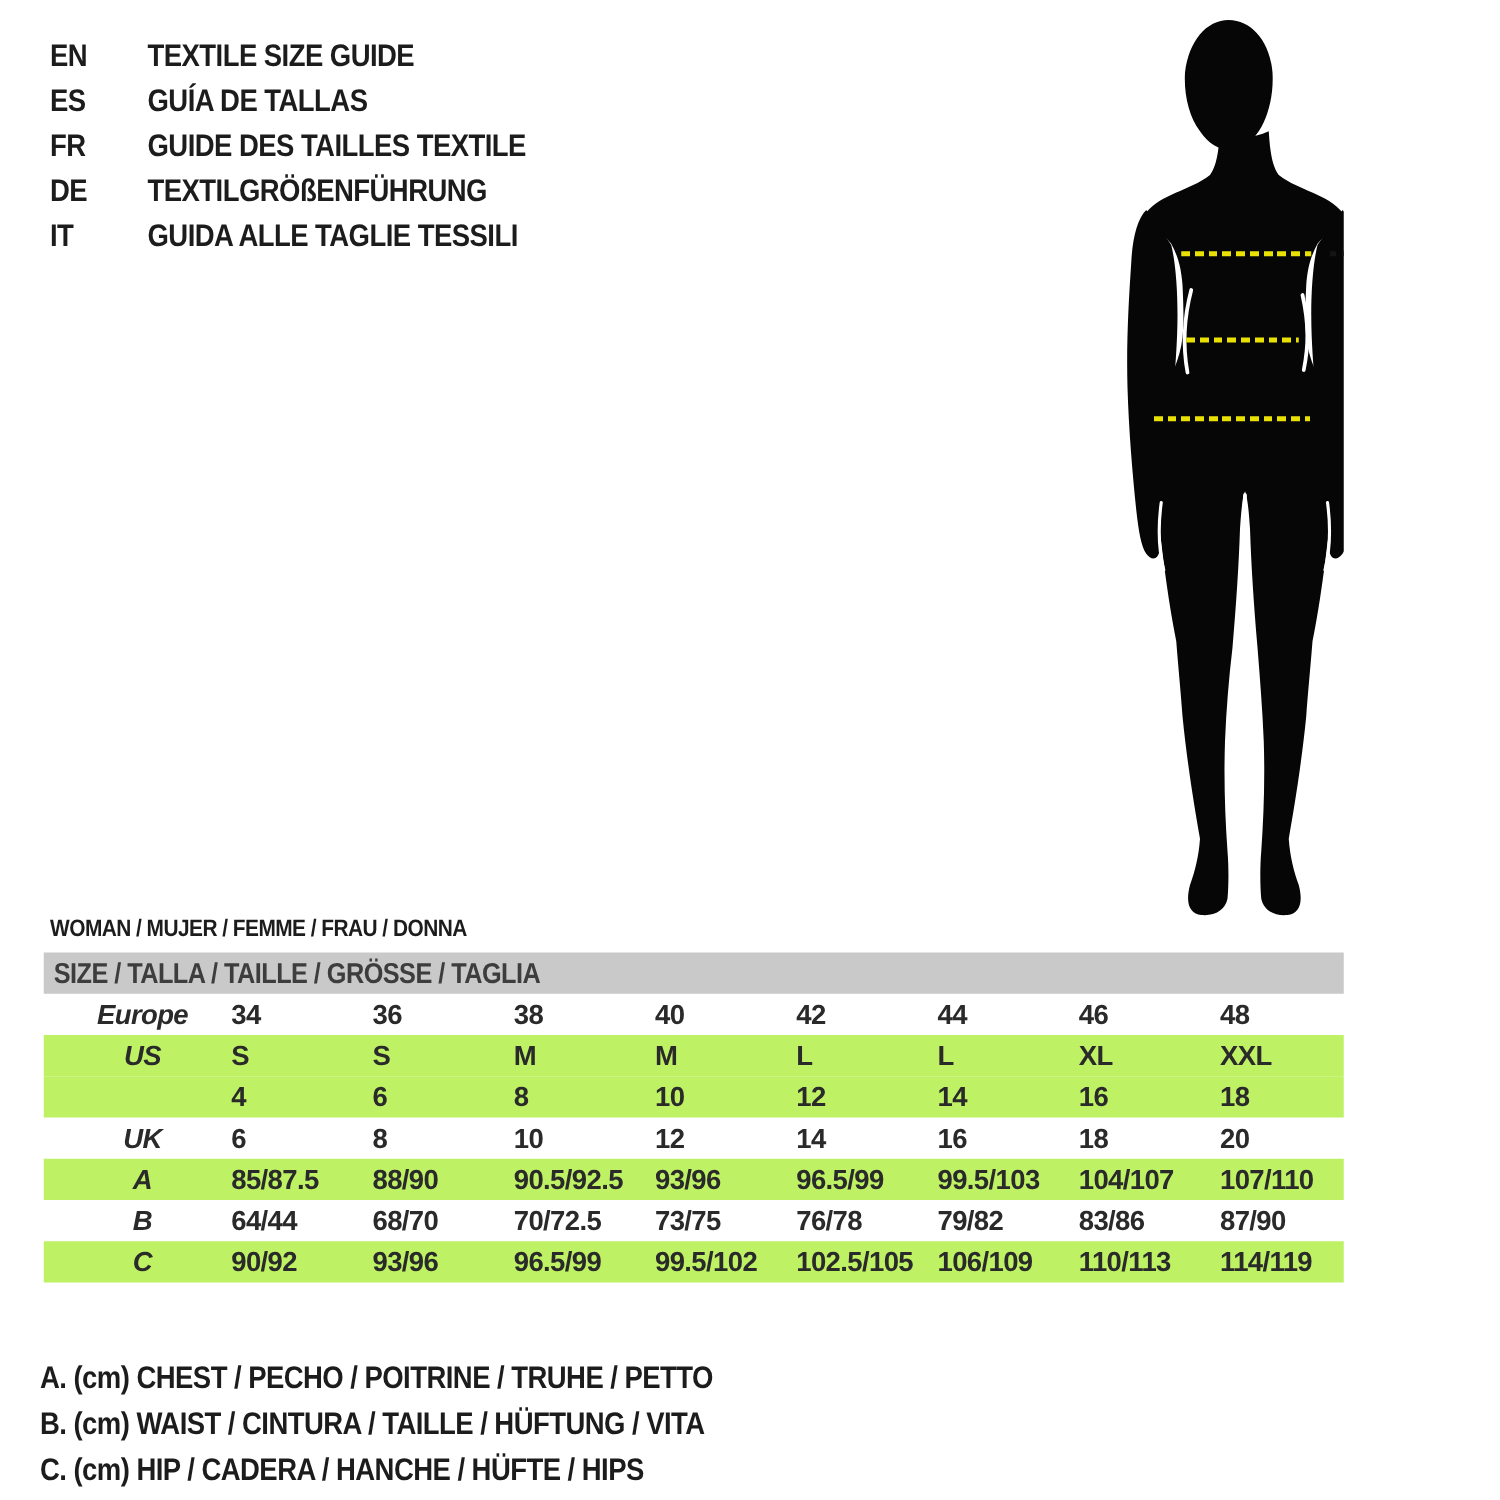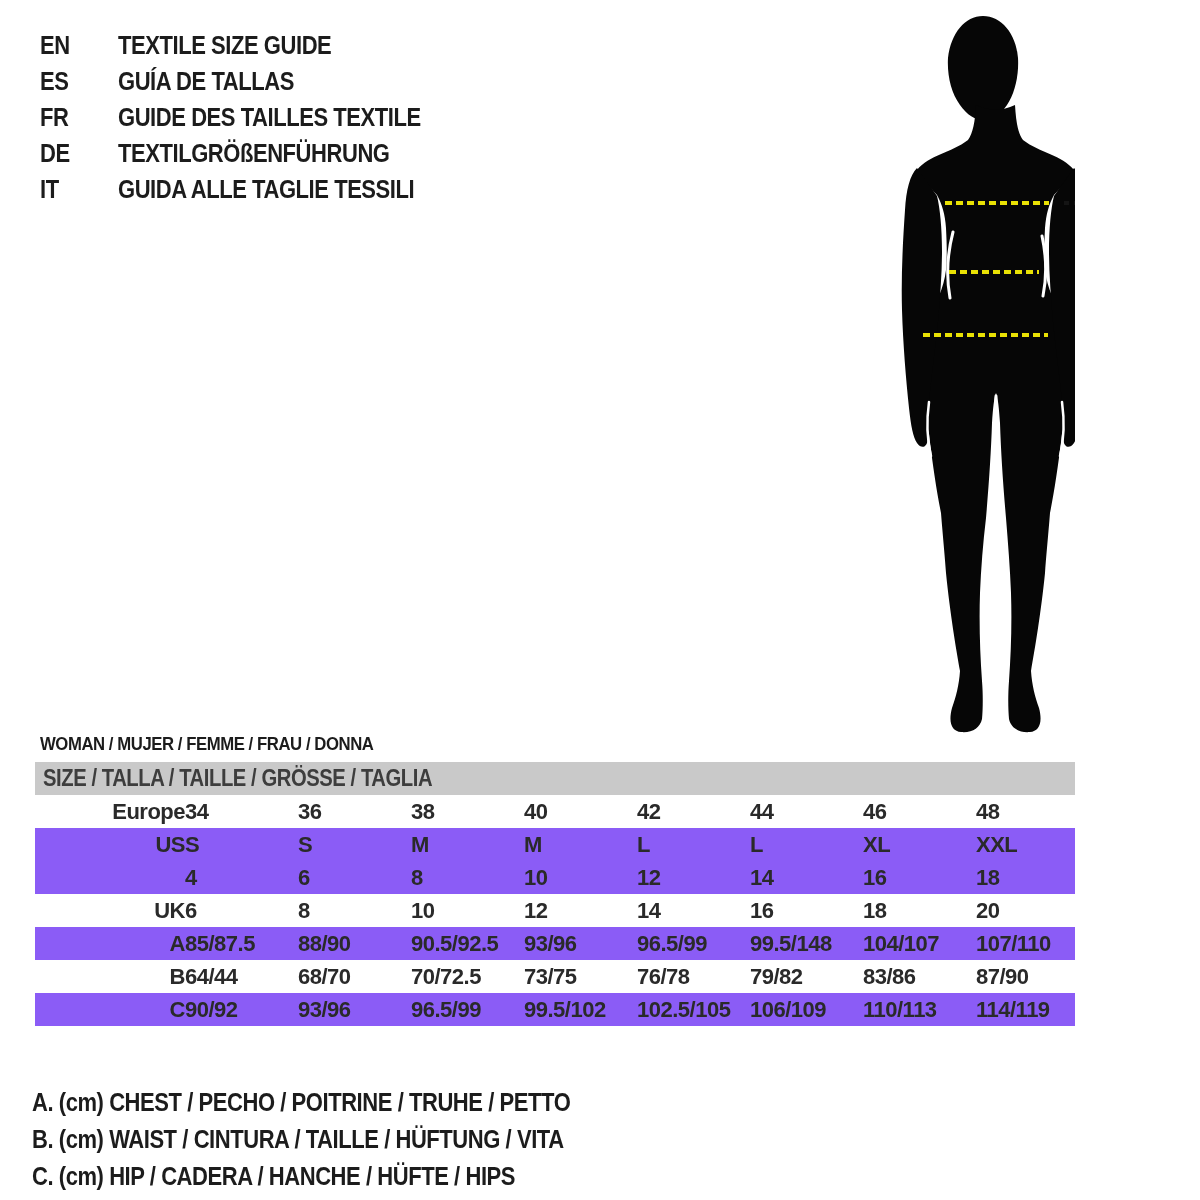"Europe" .tlabel { font-style: none -> italic; text-align: right -> center }
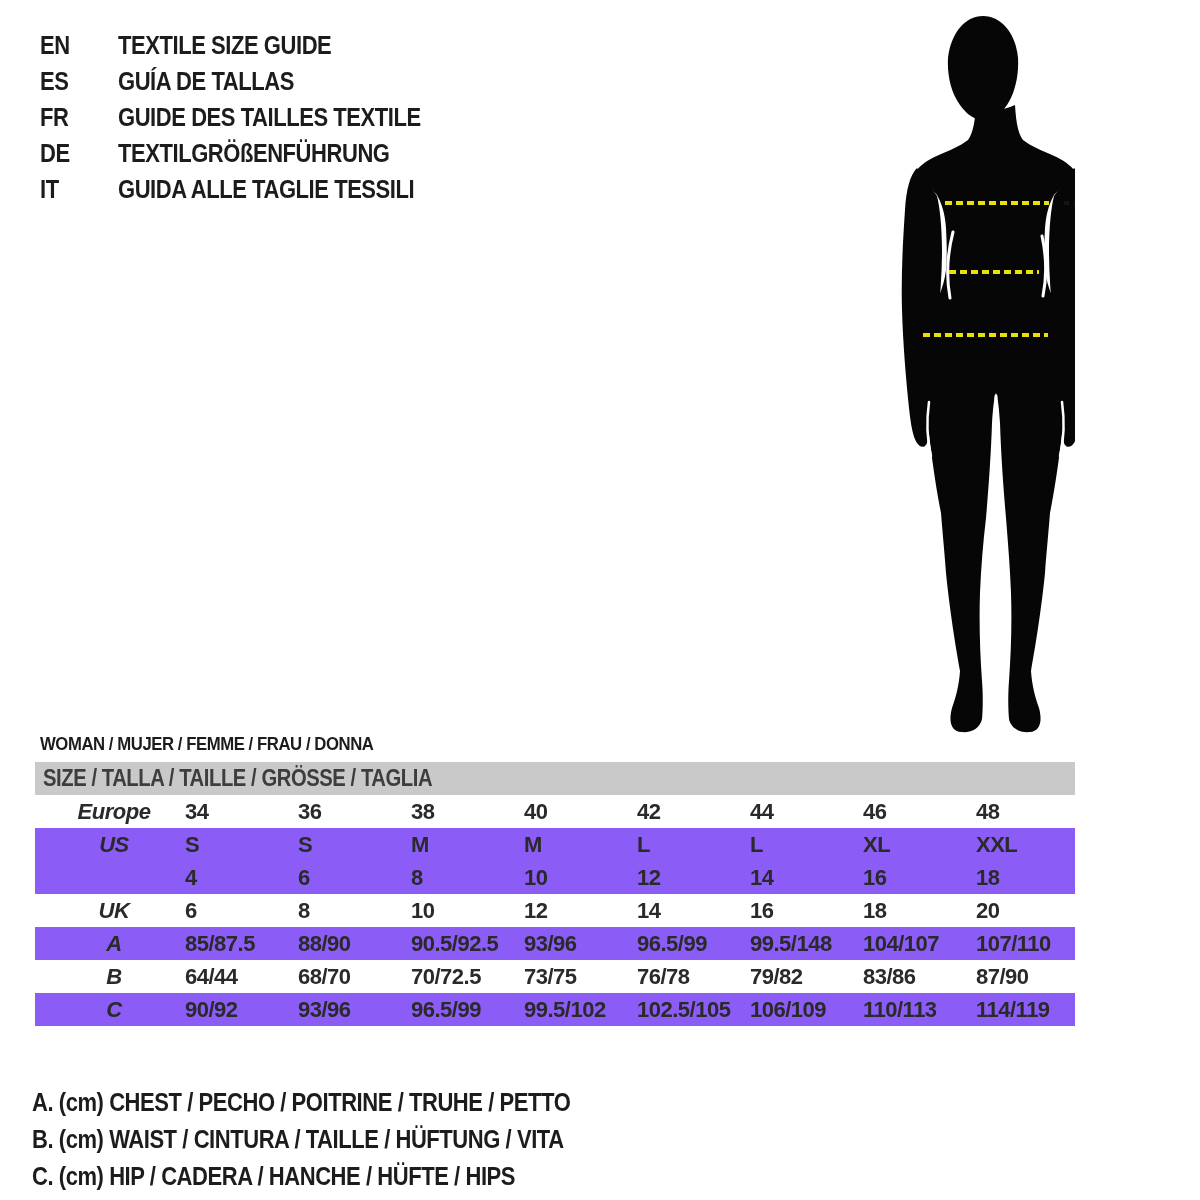"US" .trow.shade { background: #8b5cf6 -> #bef264 }
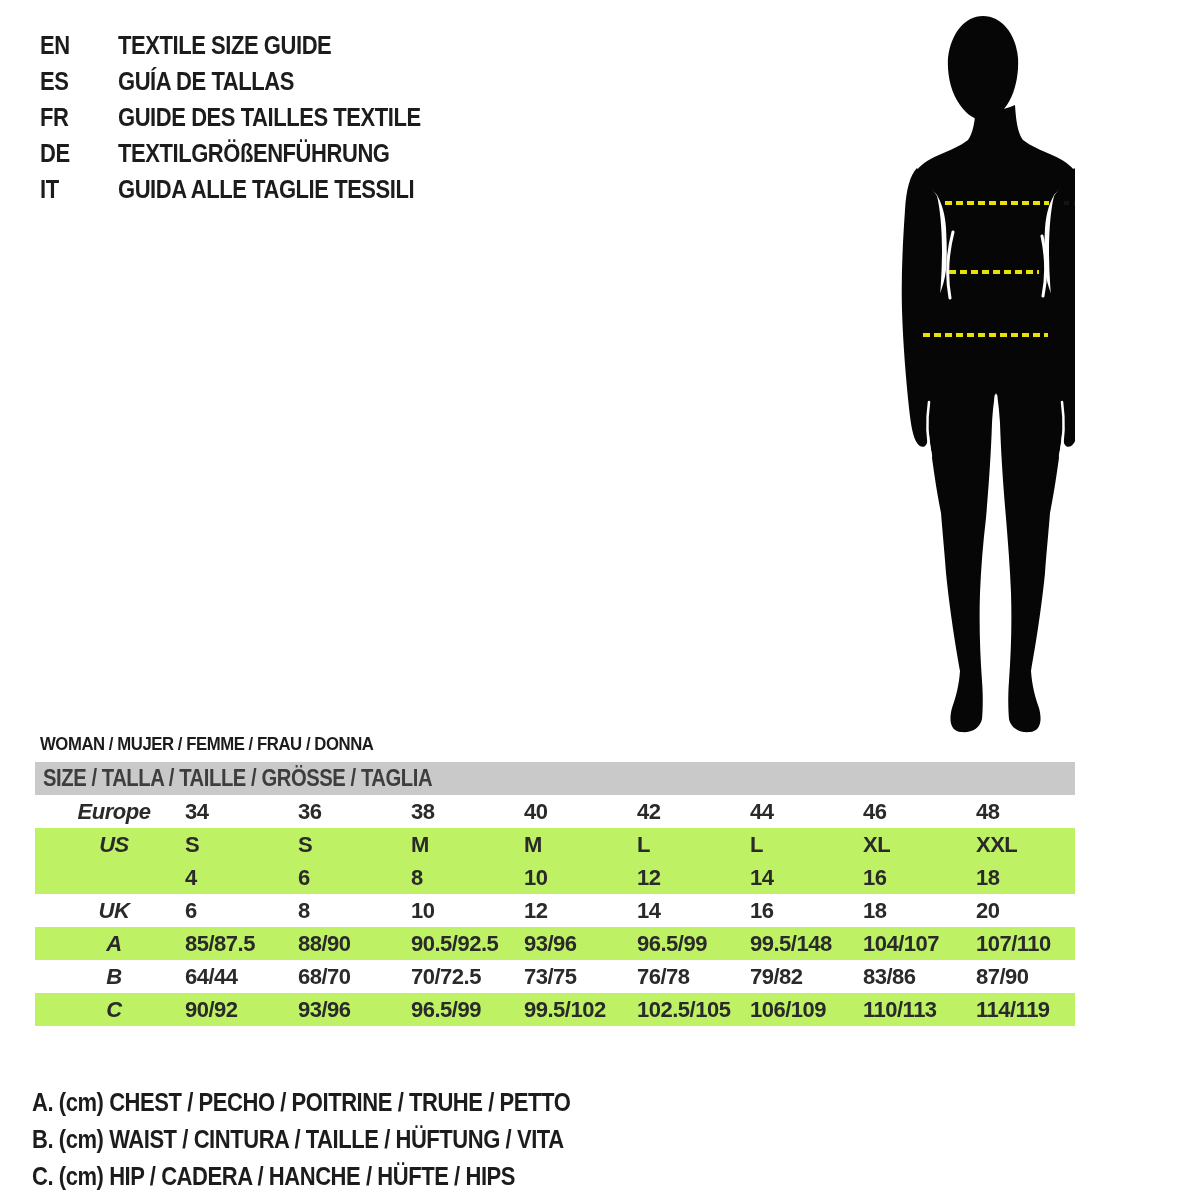"99.5/148" div.tcell { text: 99.5/148 -> 99.5/103 }
